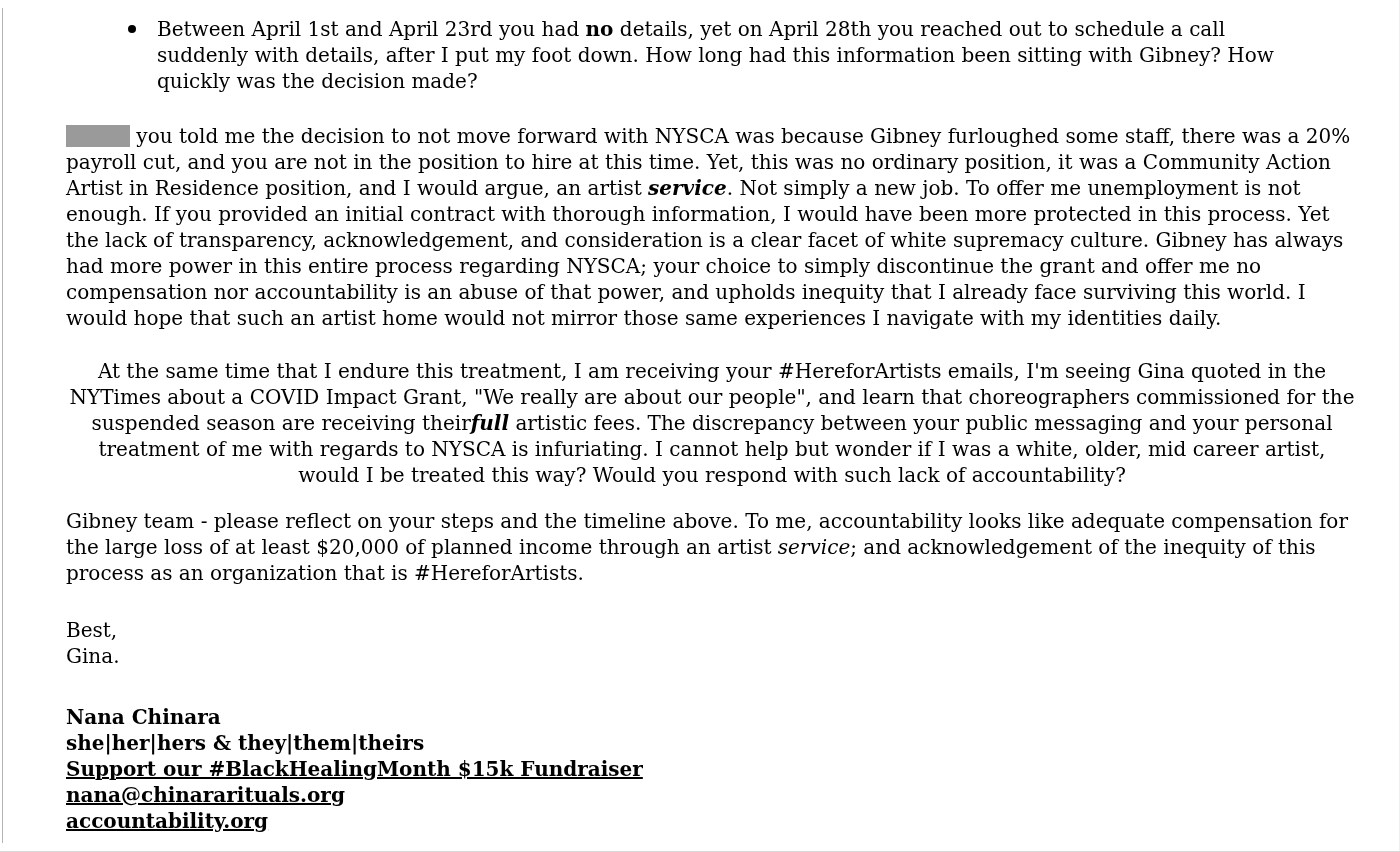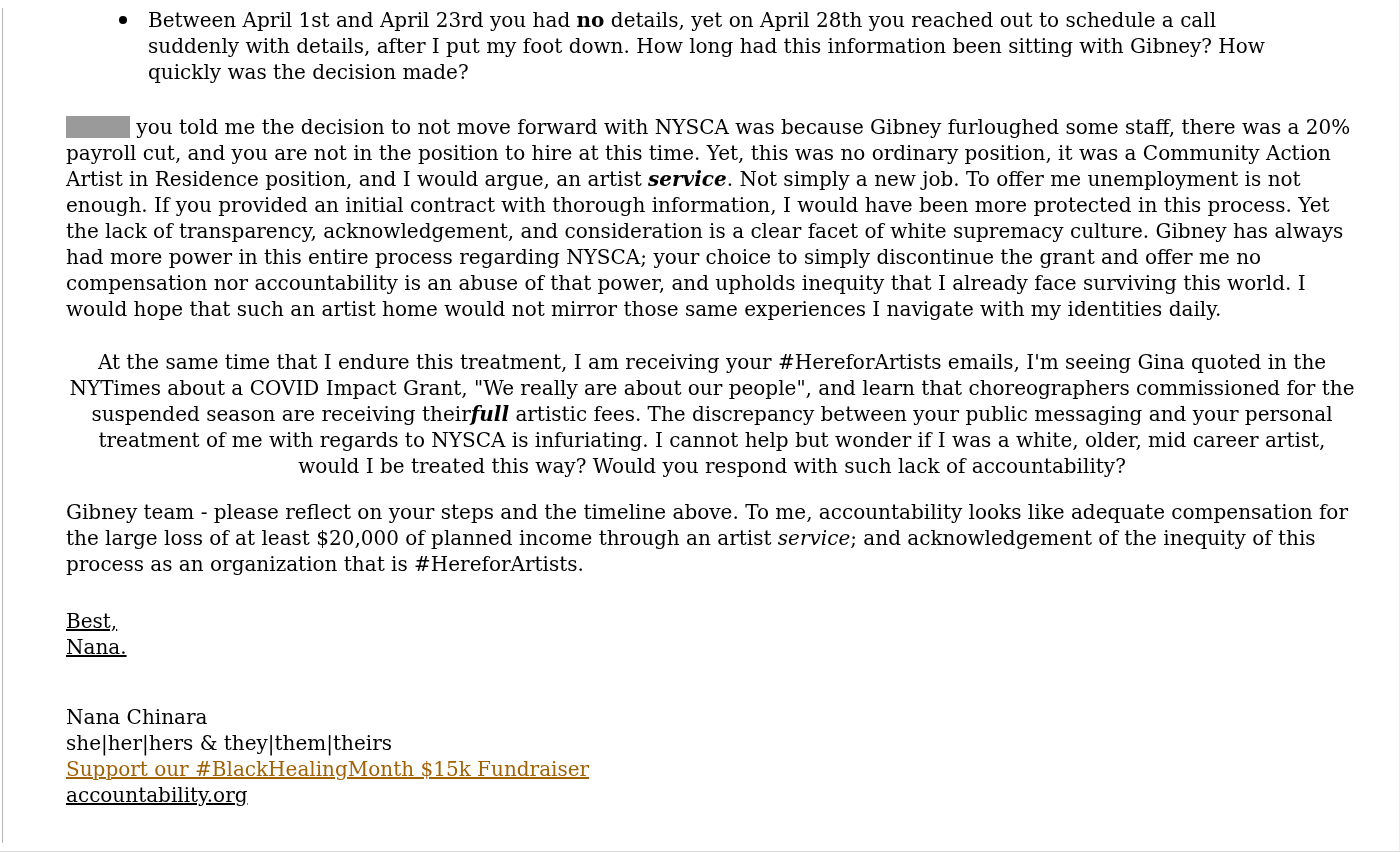"Between April 1st and April" .bullet-item { margin: 3px -> 12px }
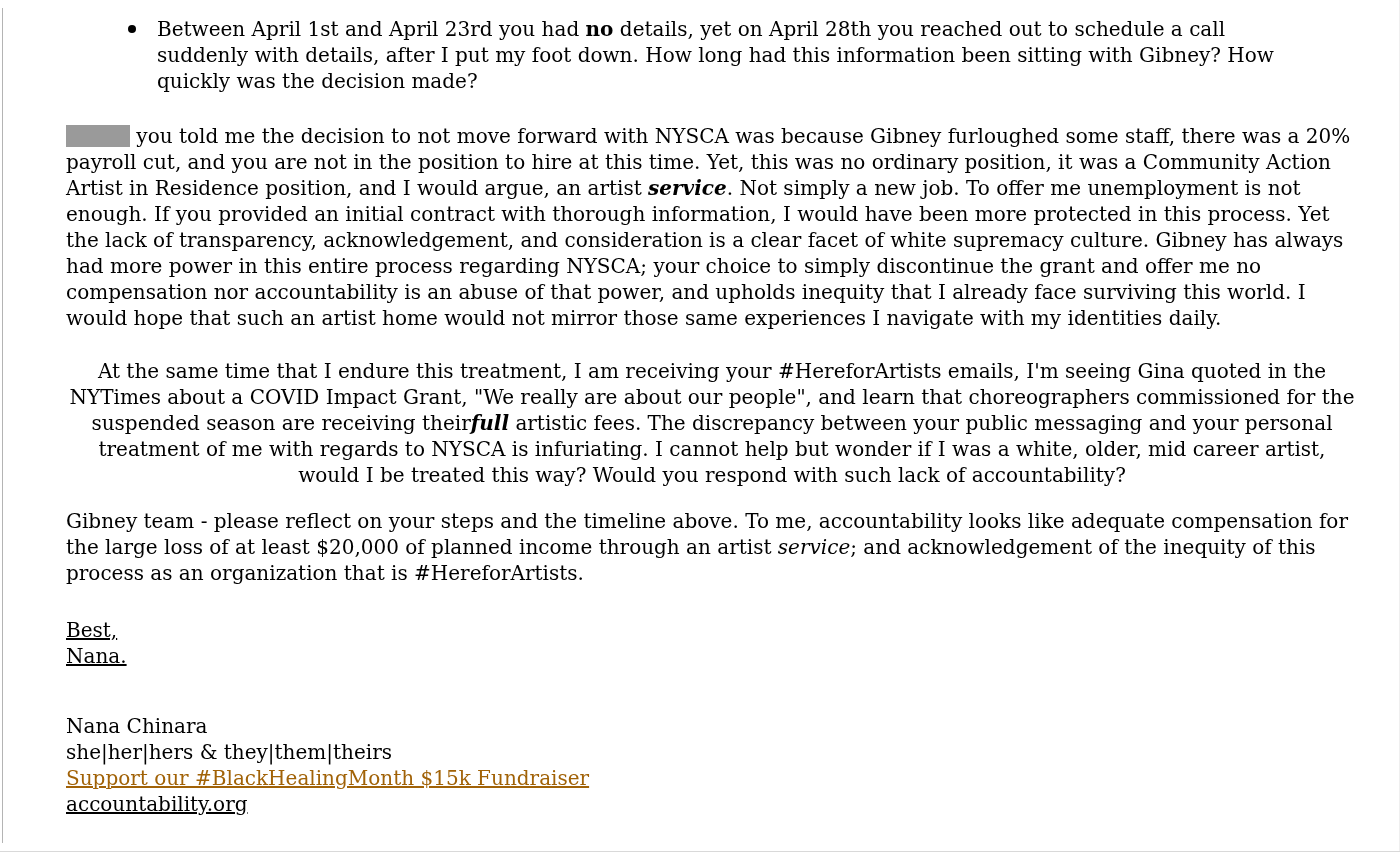"Best," .signoff { text-decoration: underline -> none }
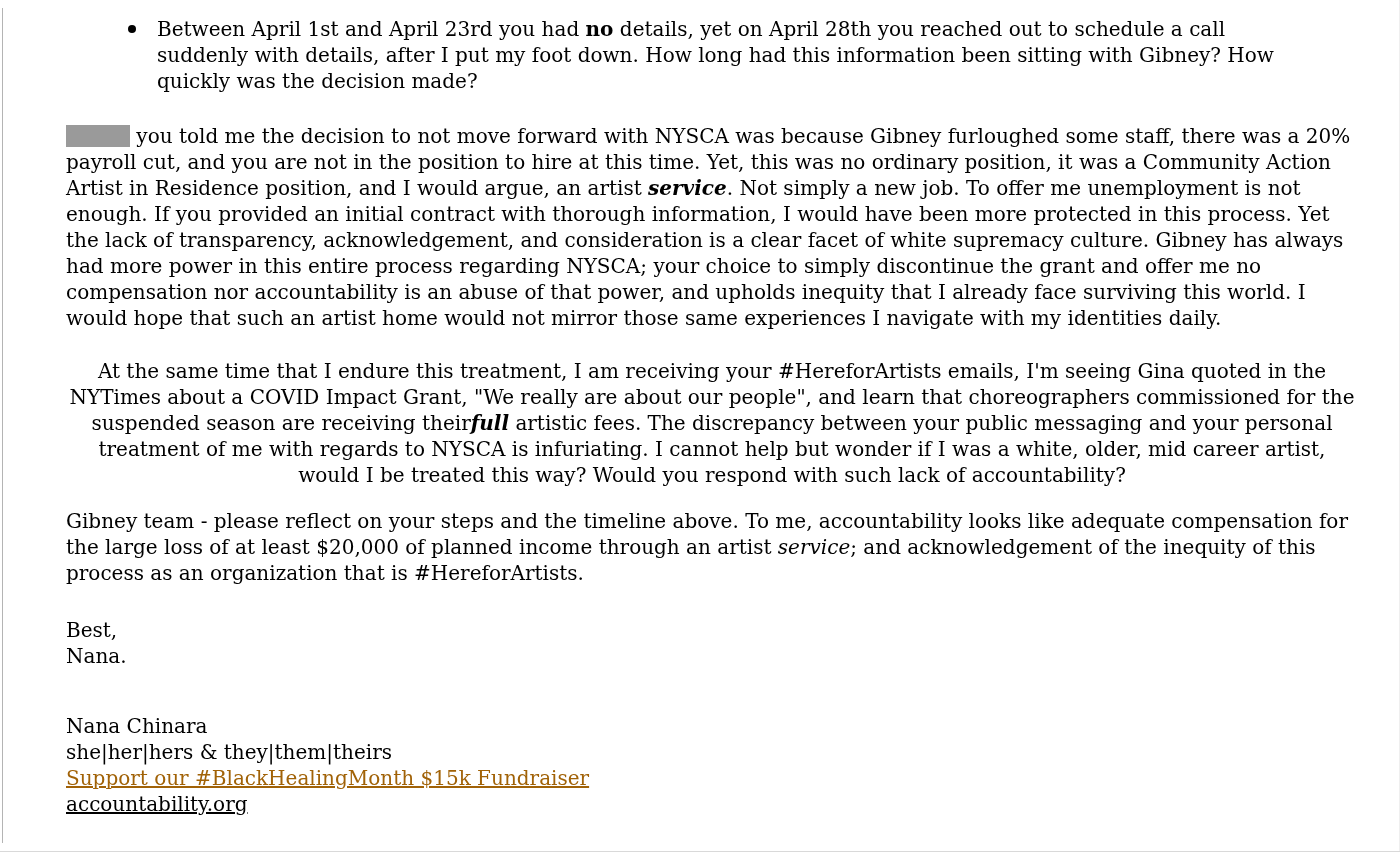"Nana." div.sig-line { text: Nana -> Gina }
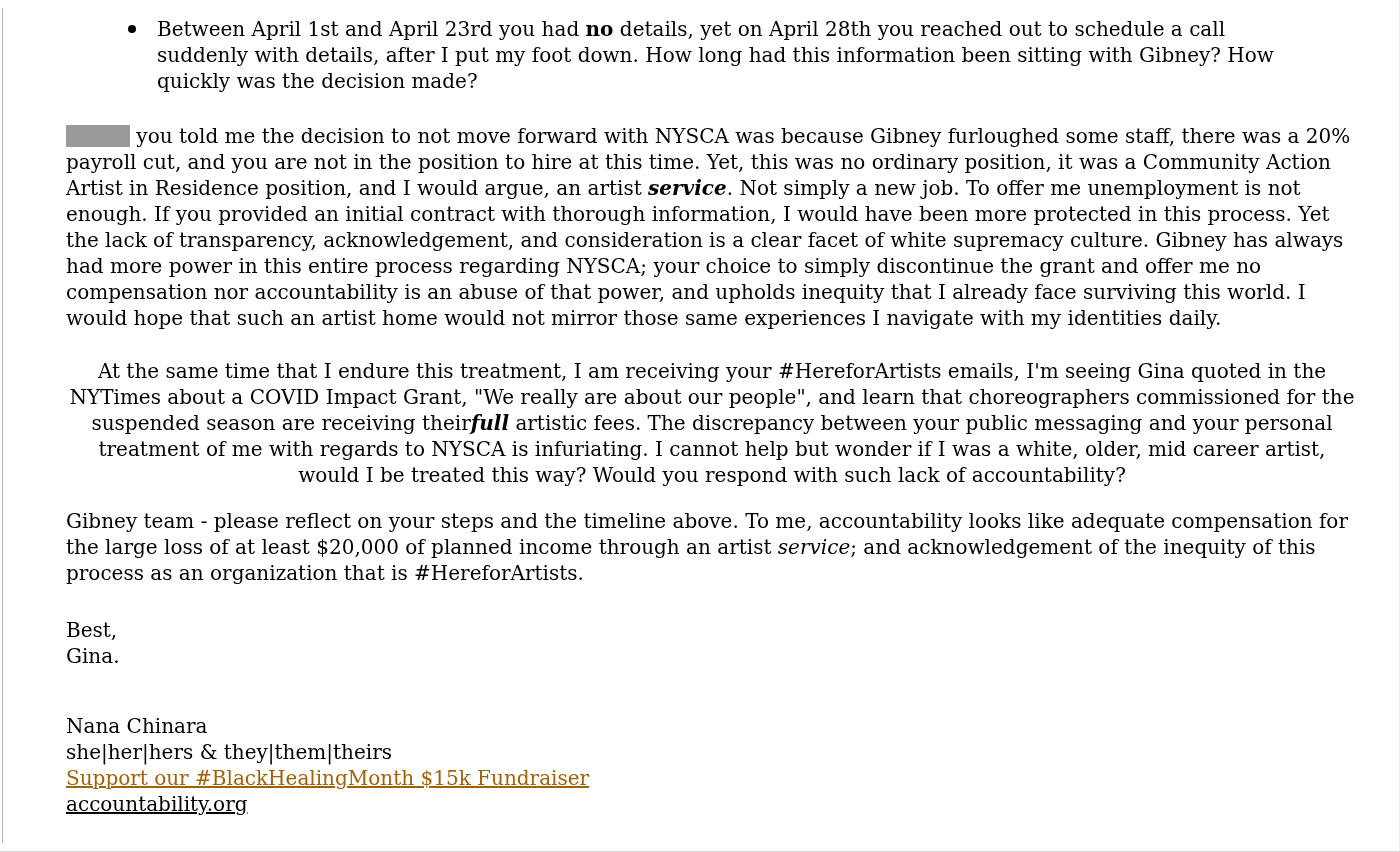"Nana Chinara" .signature { font-weight: none -> bold; margin-top: 44px -> 35px }
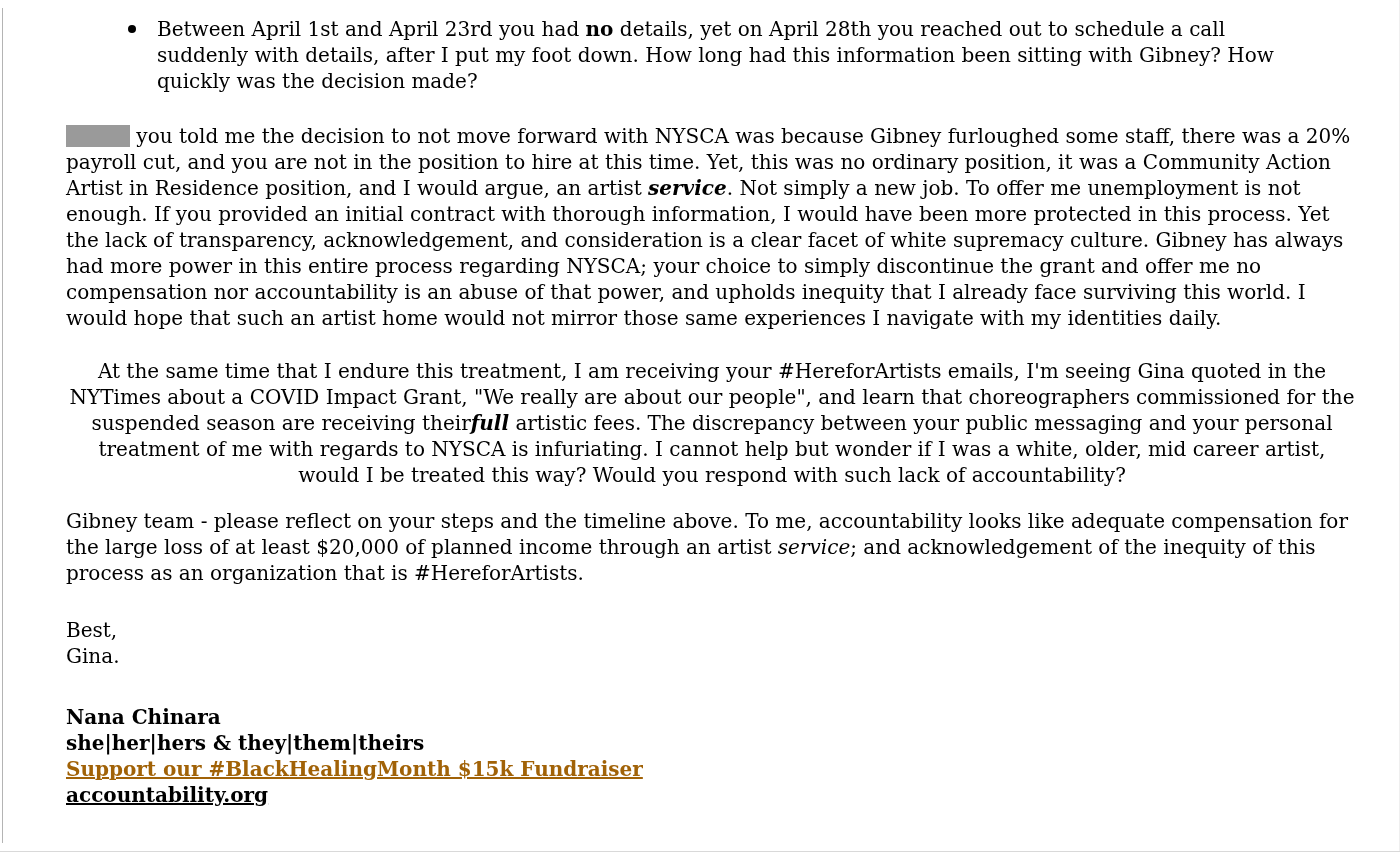"Support our #BlackHealingMonth $15k" a.link-blue { color: #a16207 -> #000000 }
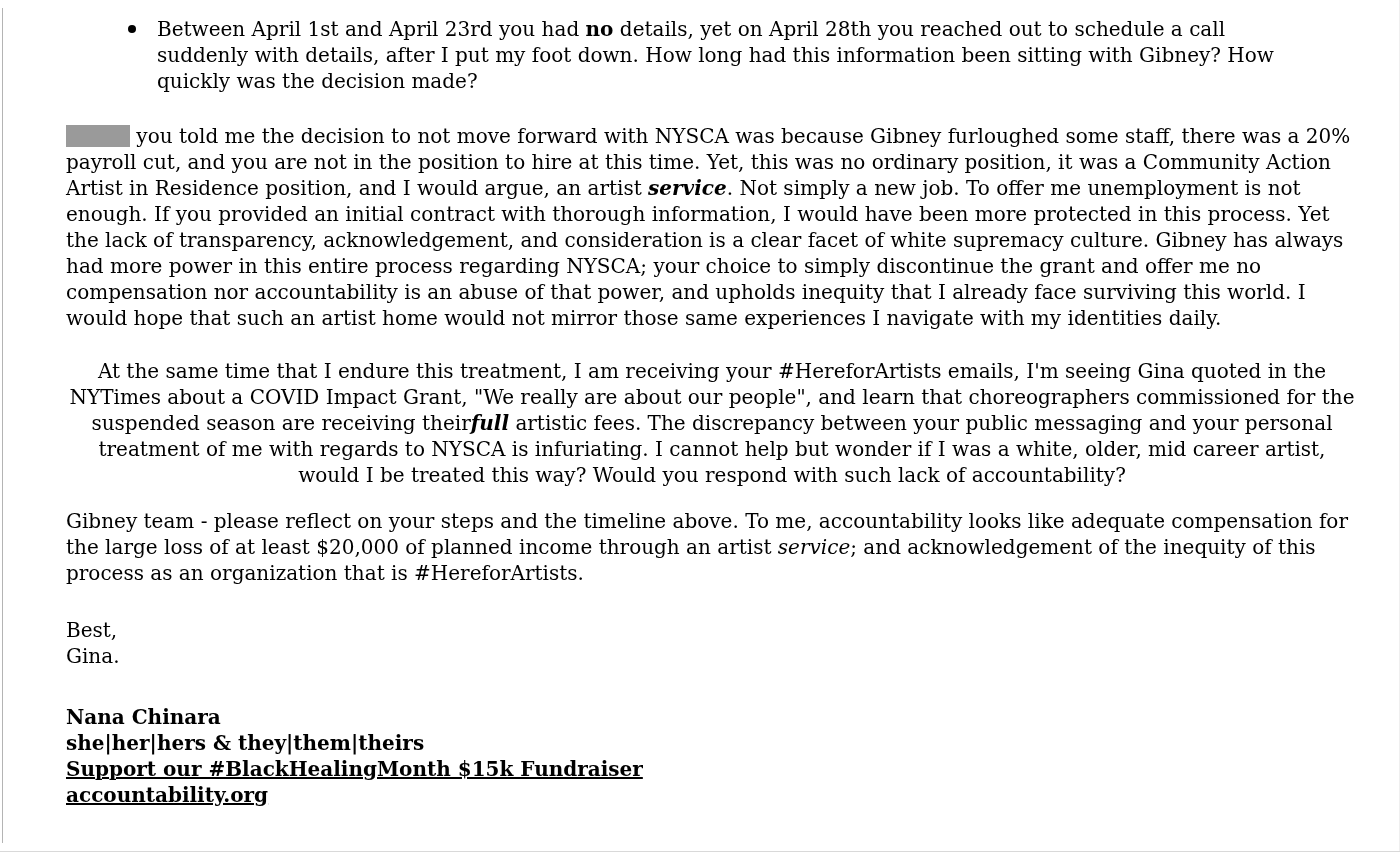"nana@chinararituals.org" div.sig-line { html: none -> <div><a>nana@chinararituals.org</a></div> }
